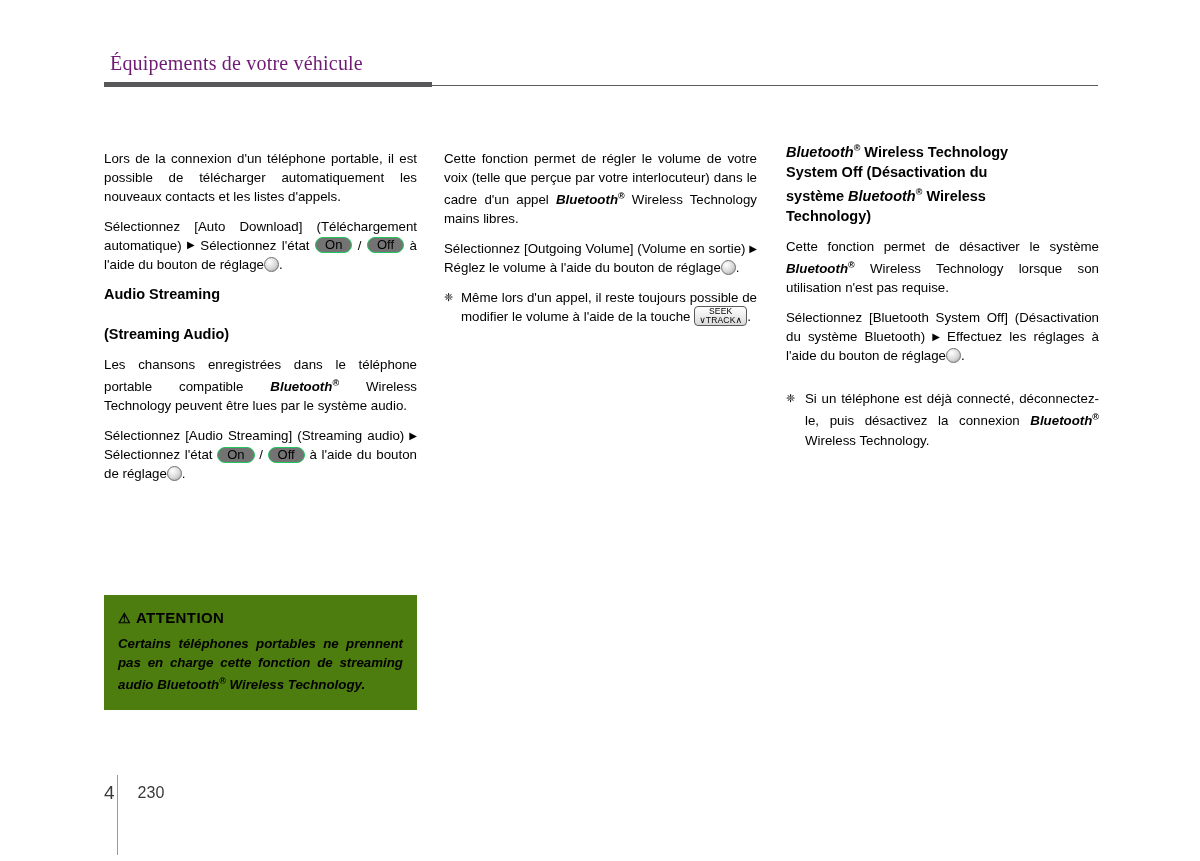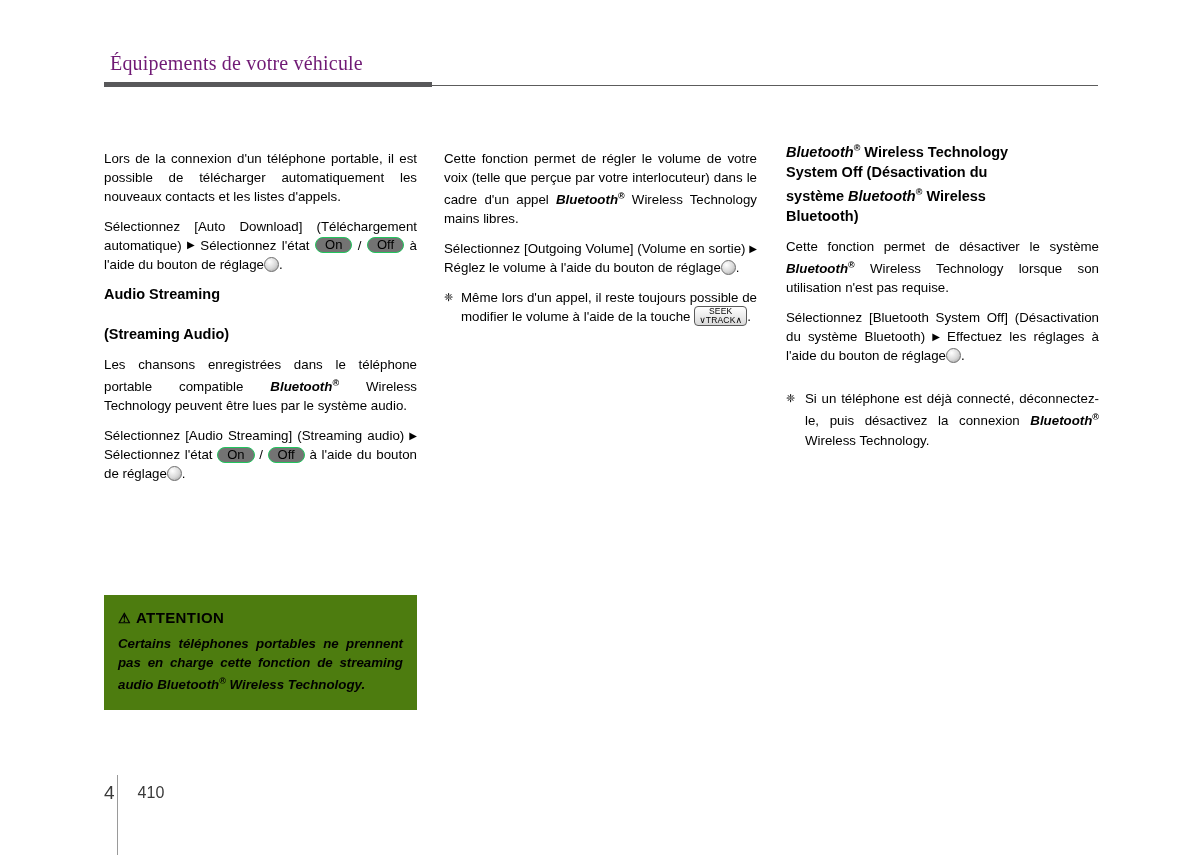"Bluetooth)" span { text: Bluetooth -> Technology }
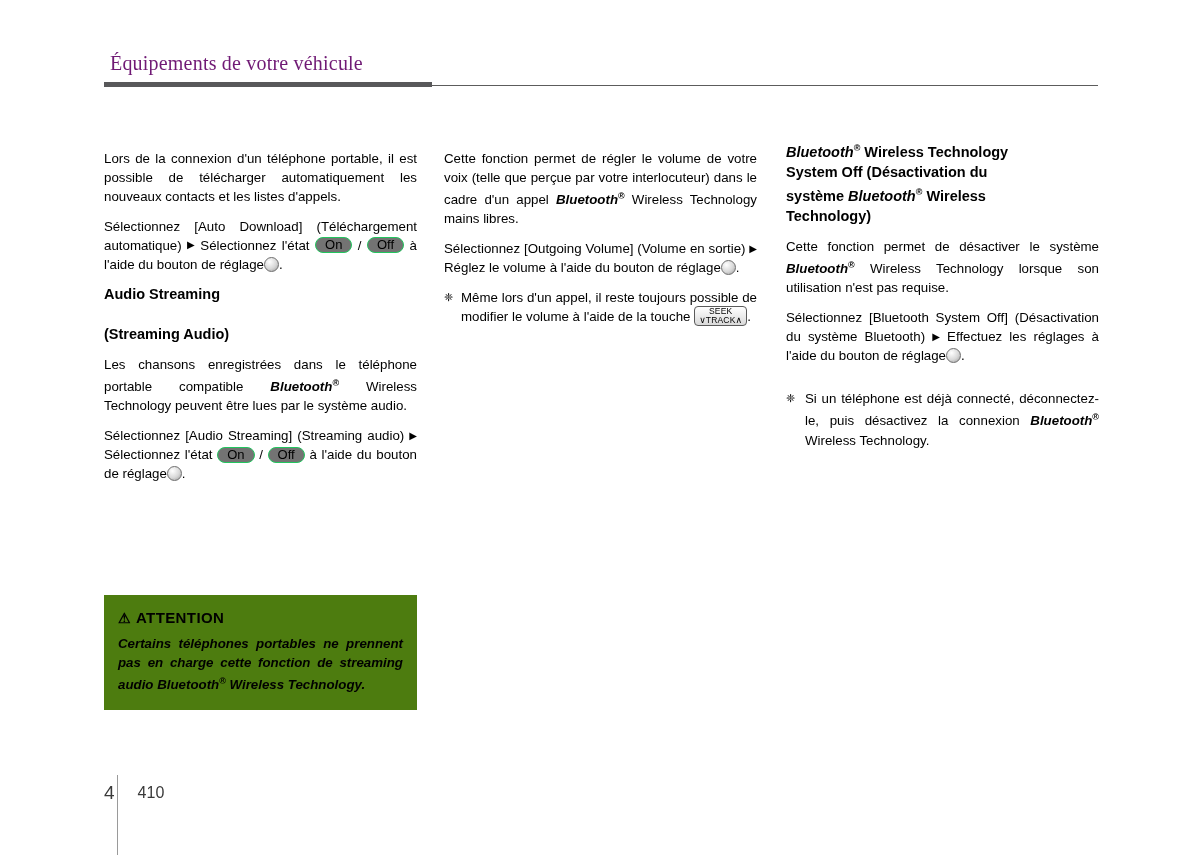"410" span.footer-page { text: 410 -> 230 }
